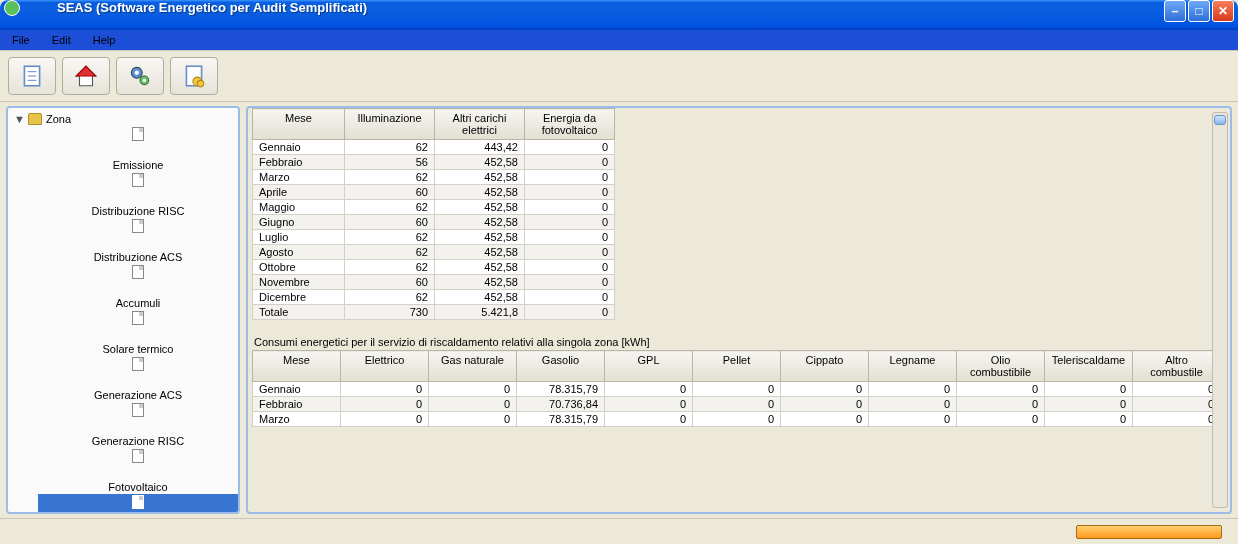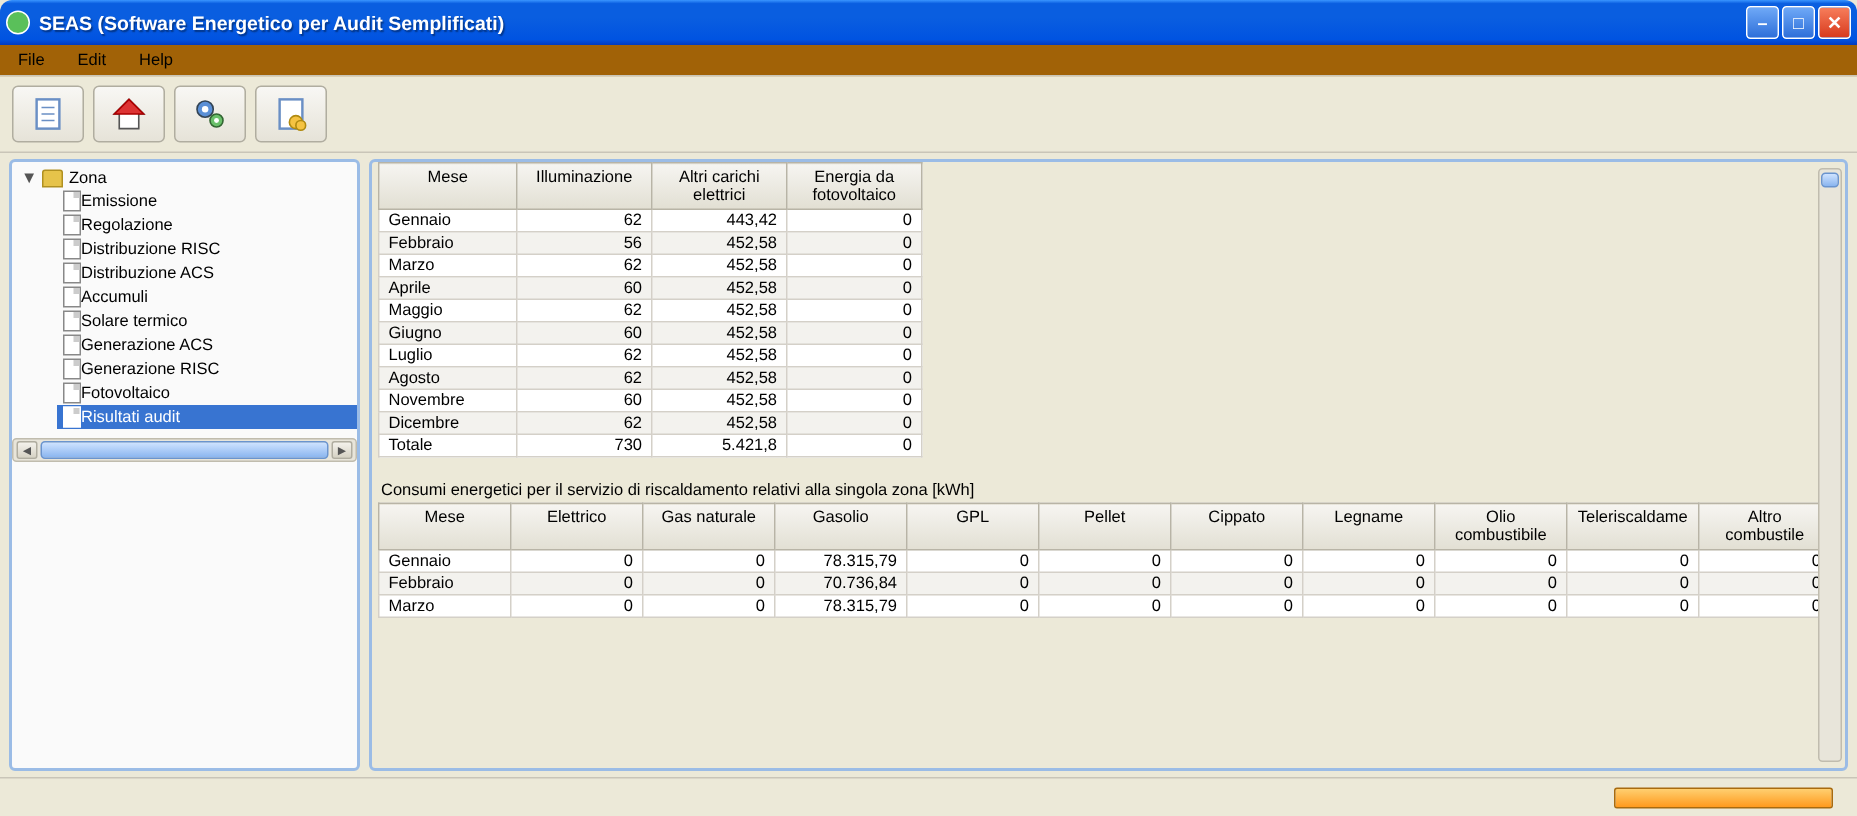"SEAS (Software Energetico per Audit" .titlebar { align-items: center -> flex-start; gap: none -> 31px }
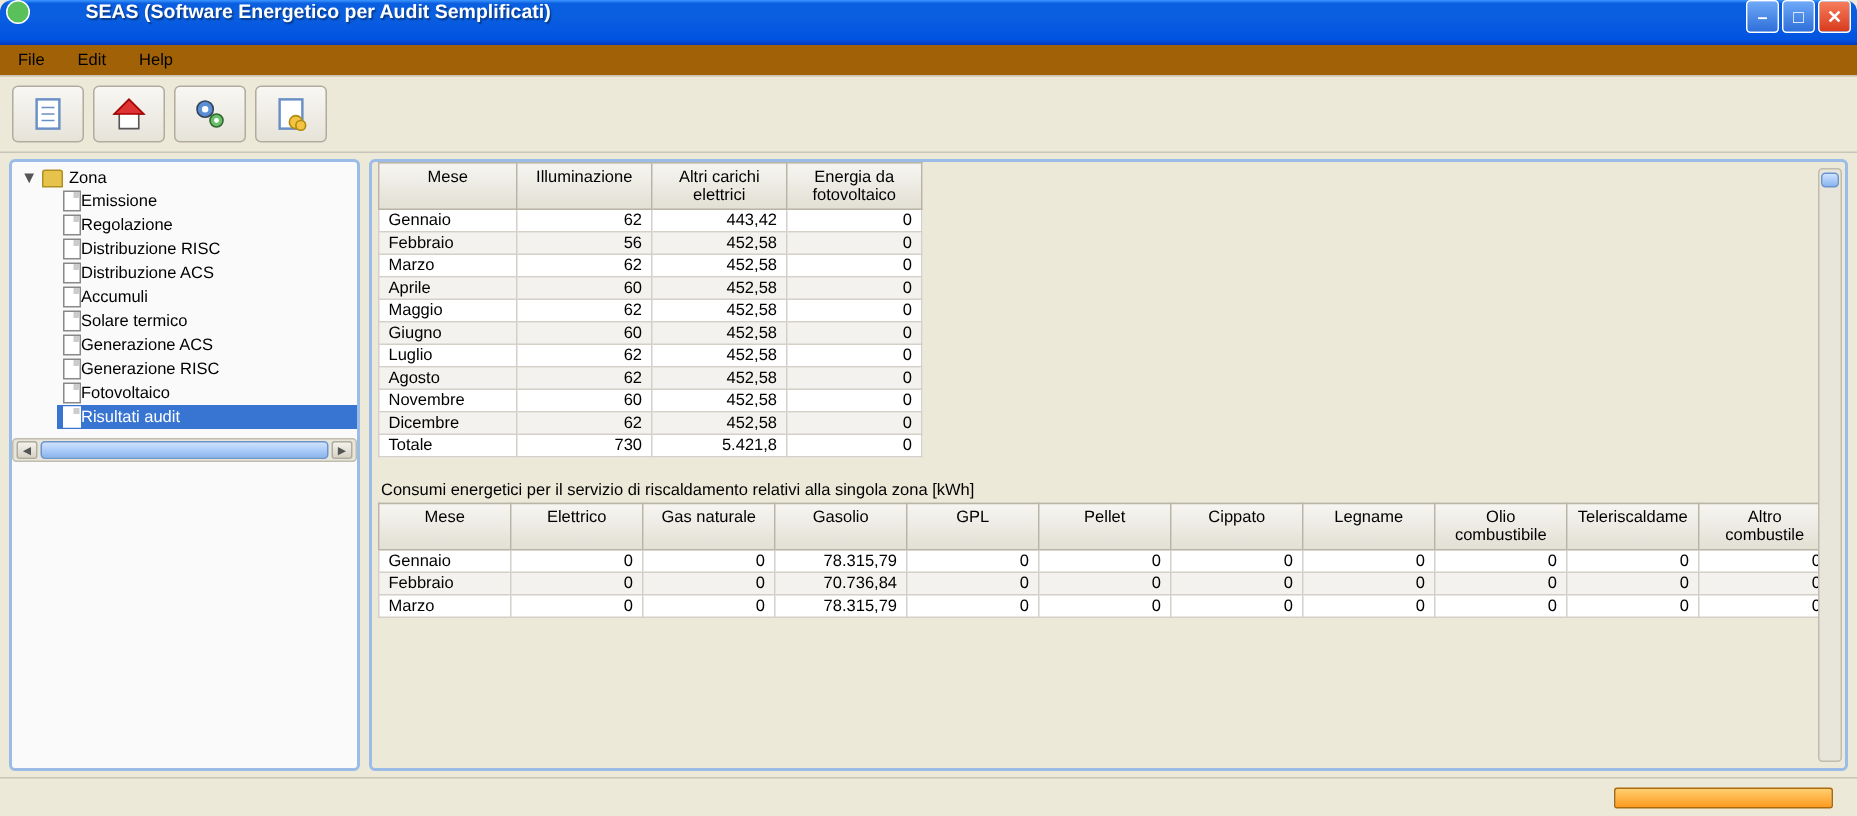"File" .menubar { background: #a16207 -> #1d4ed8 }
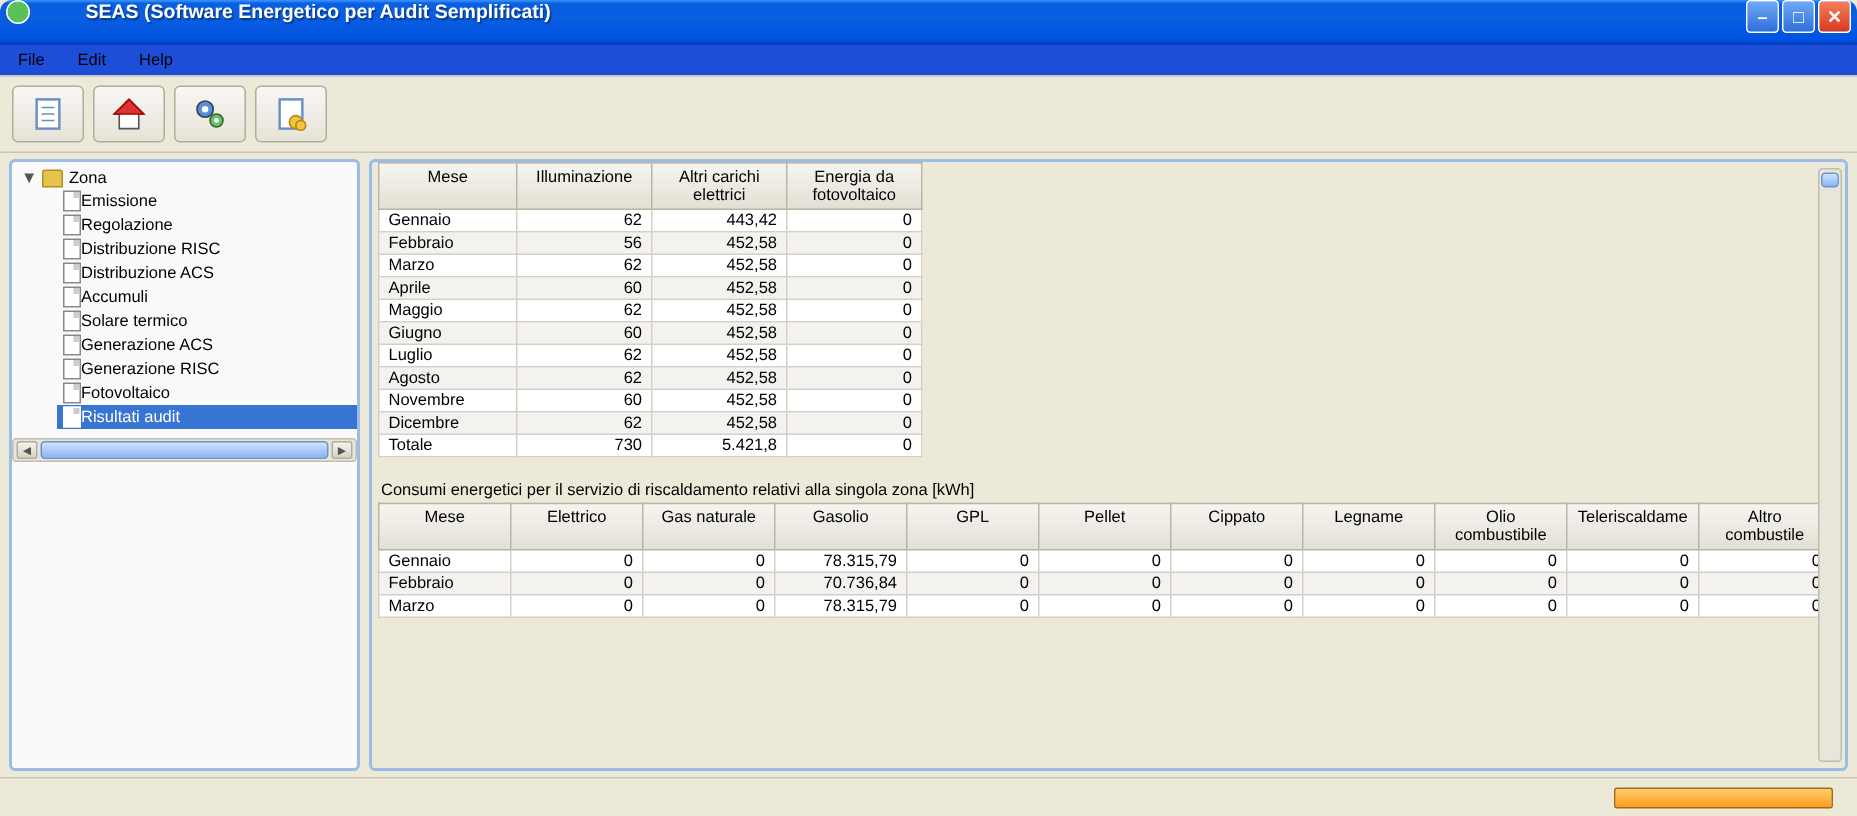"Emissione" .tree-item { flex-direction: none -> column; gap: 0 -> 18px }
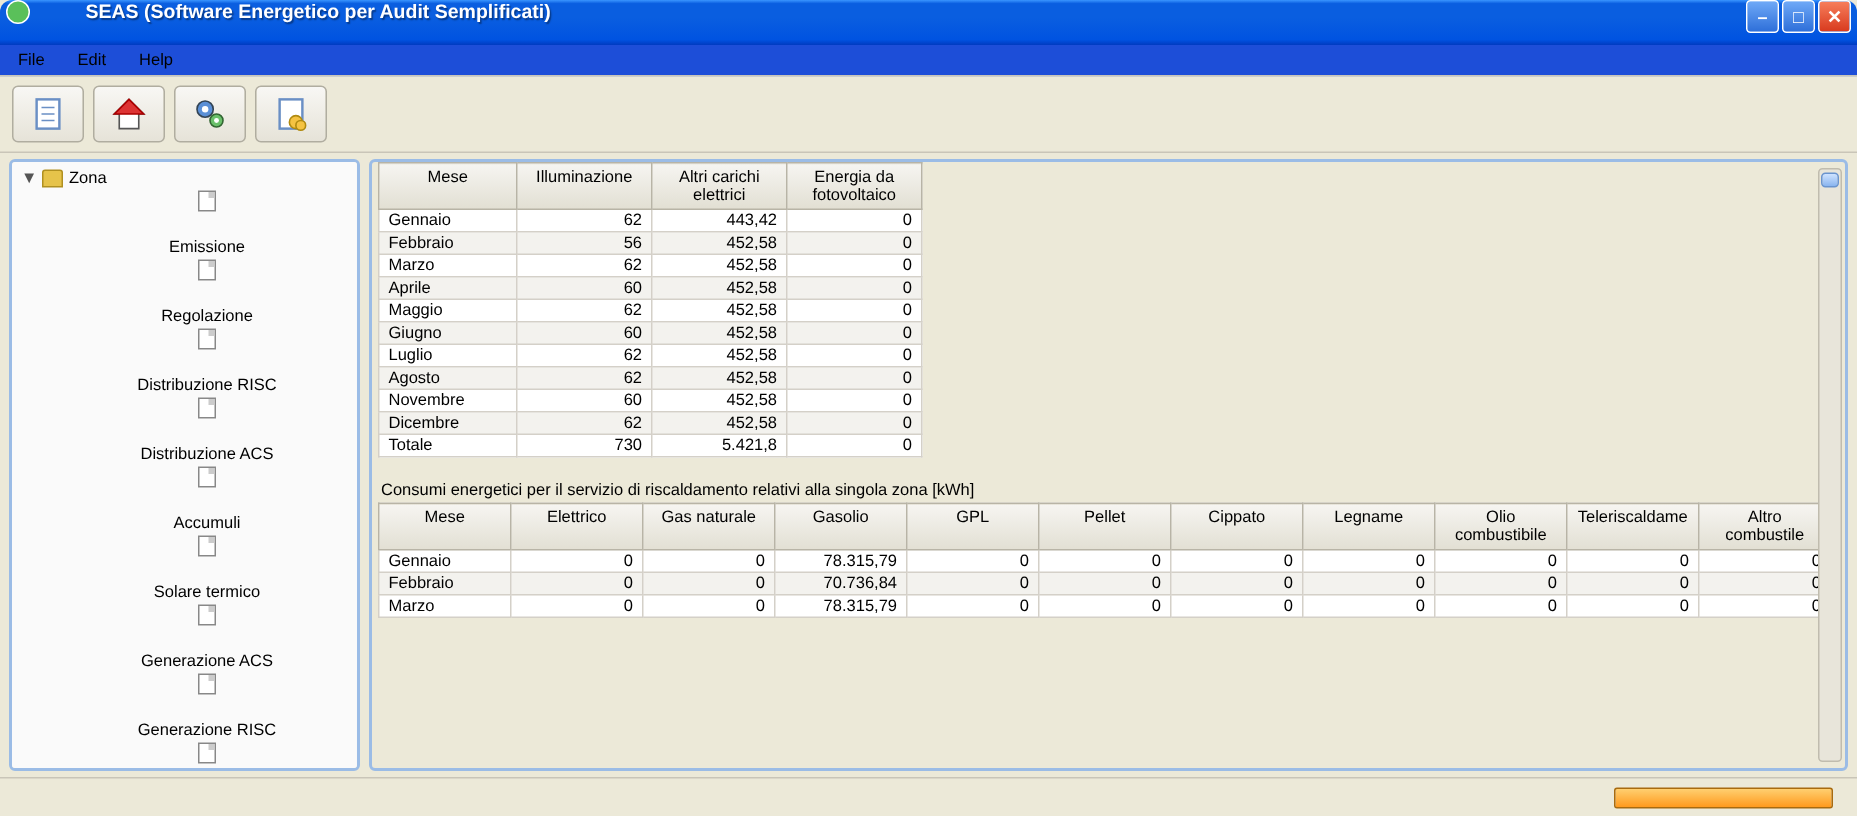"Regolazione" div.tree-item { html: <div> <span></span> <span>Regolazione</span> </div> -> none }
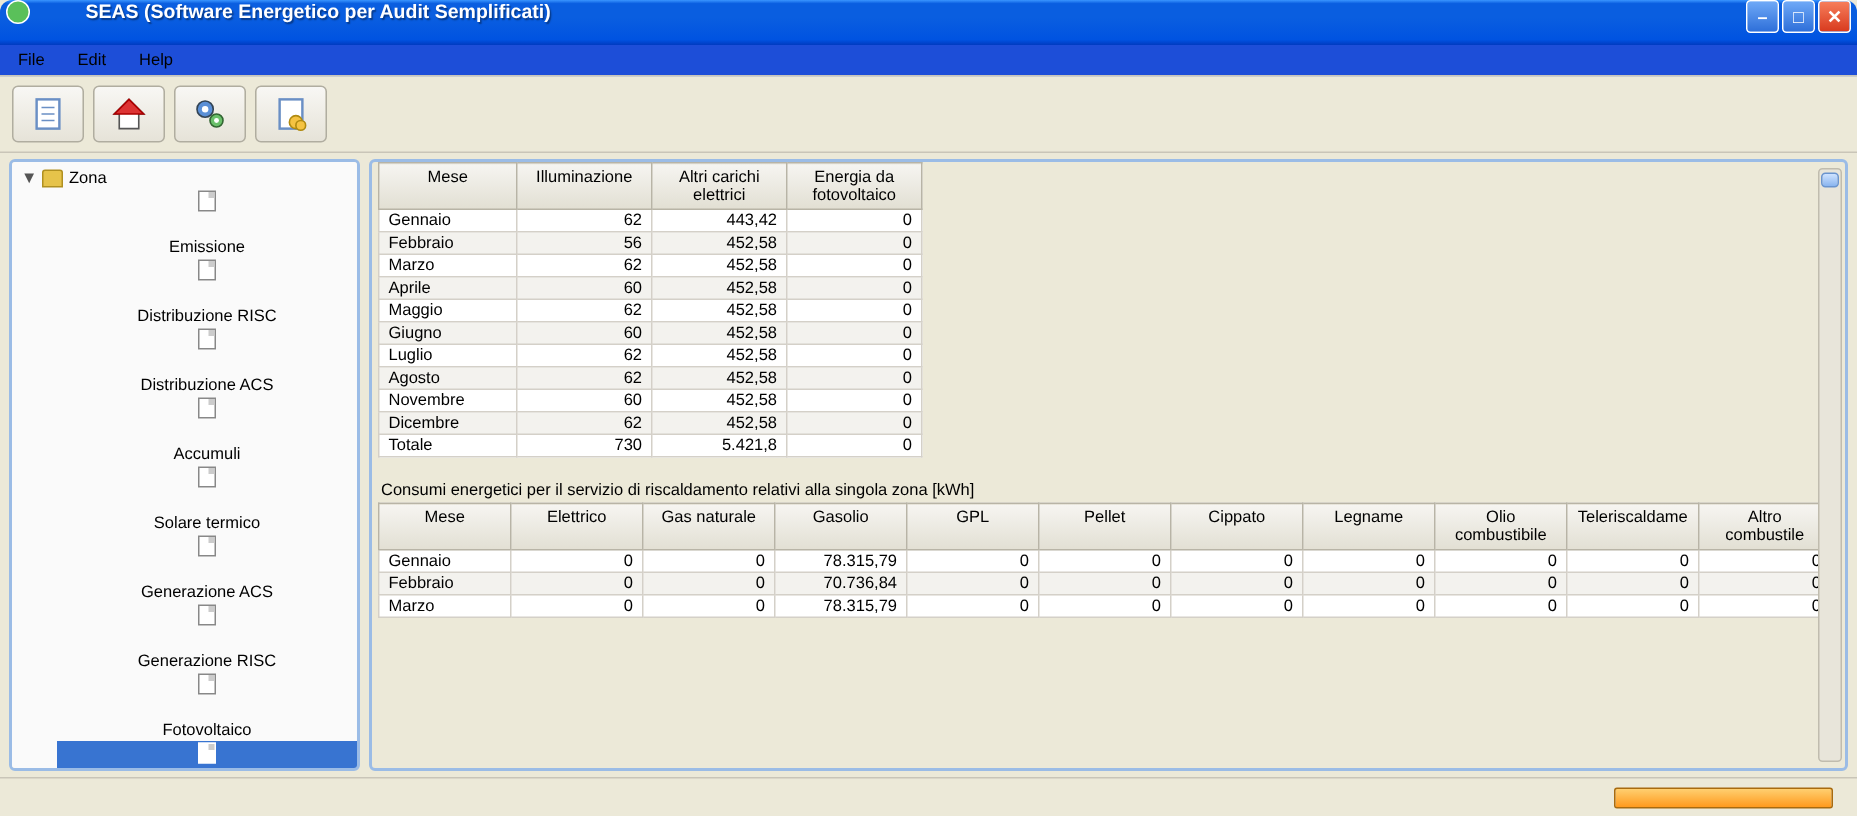"Ottobre" tr { html: none -> <tr> <td>Ottobre</td> <td>62</td> <td>452,58</td> <td>0</td> </tr> }
